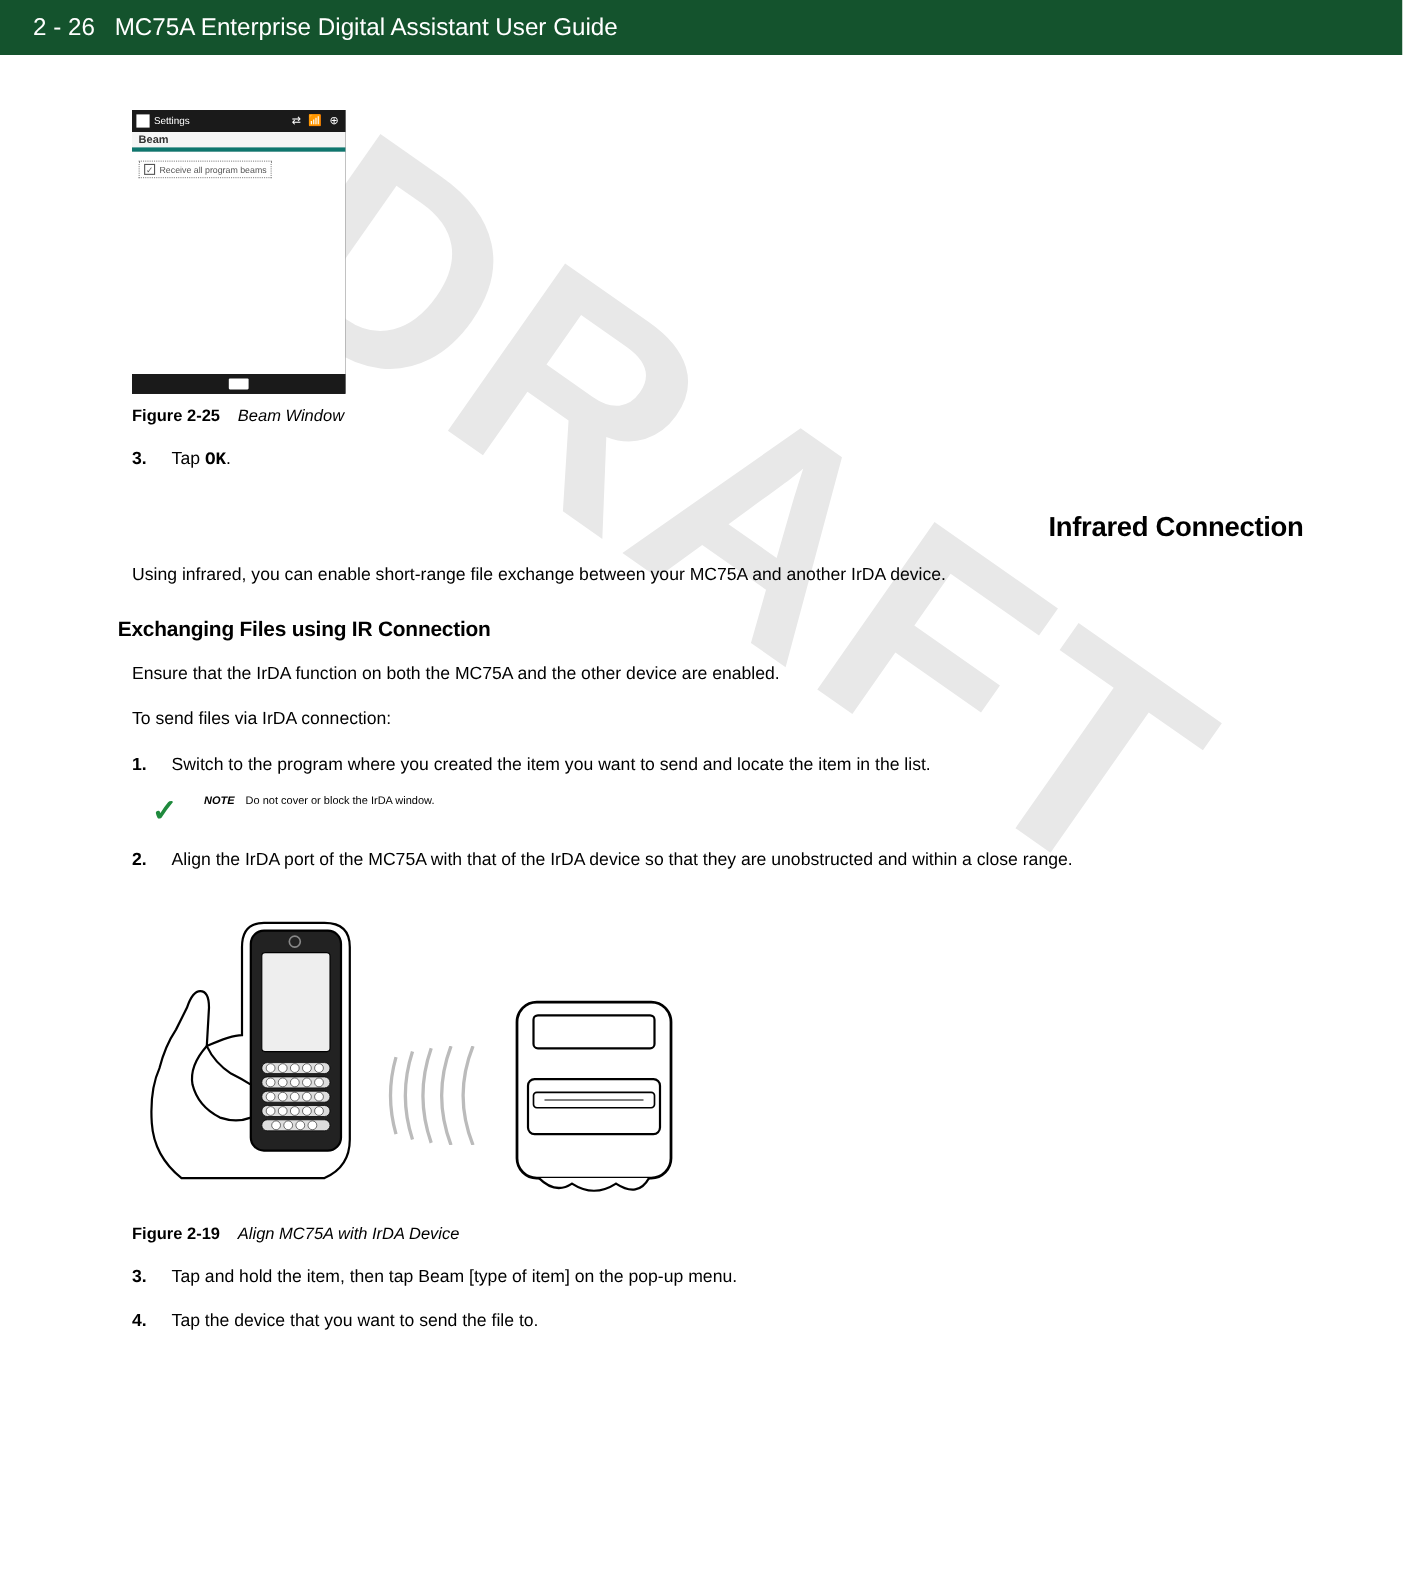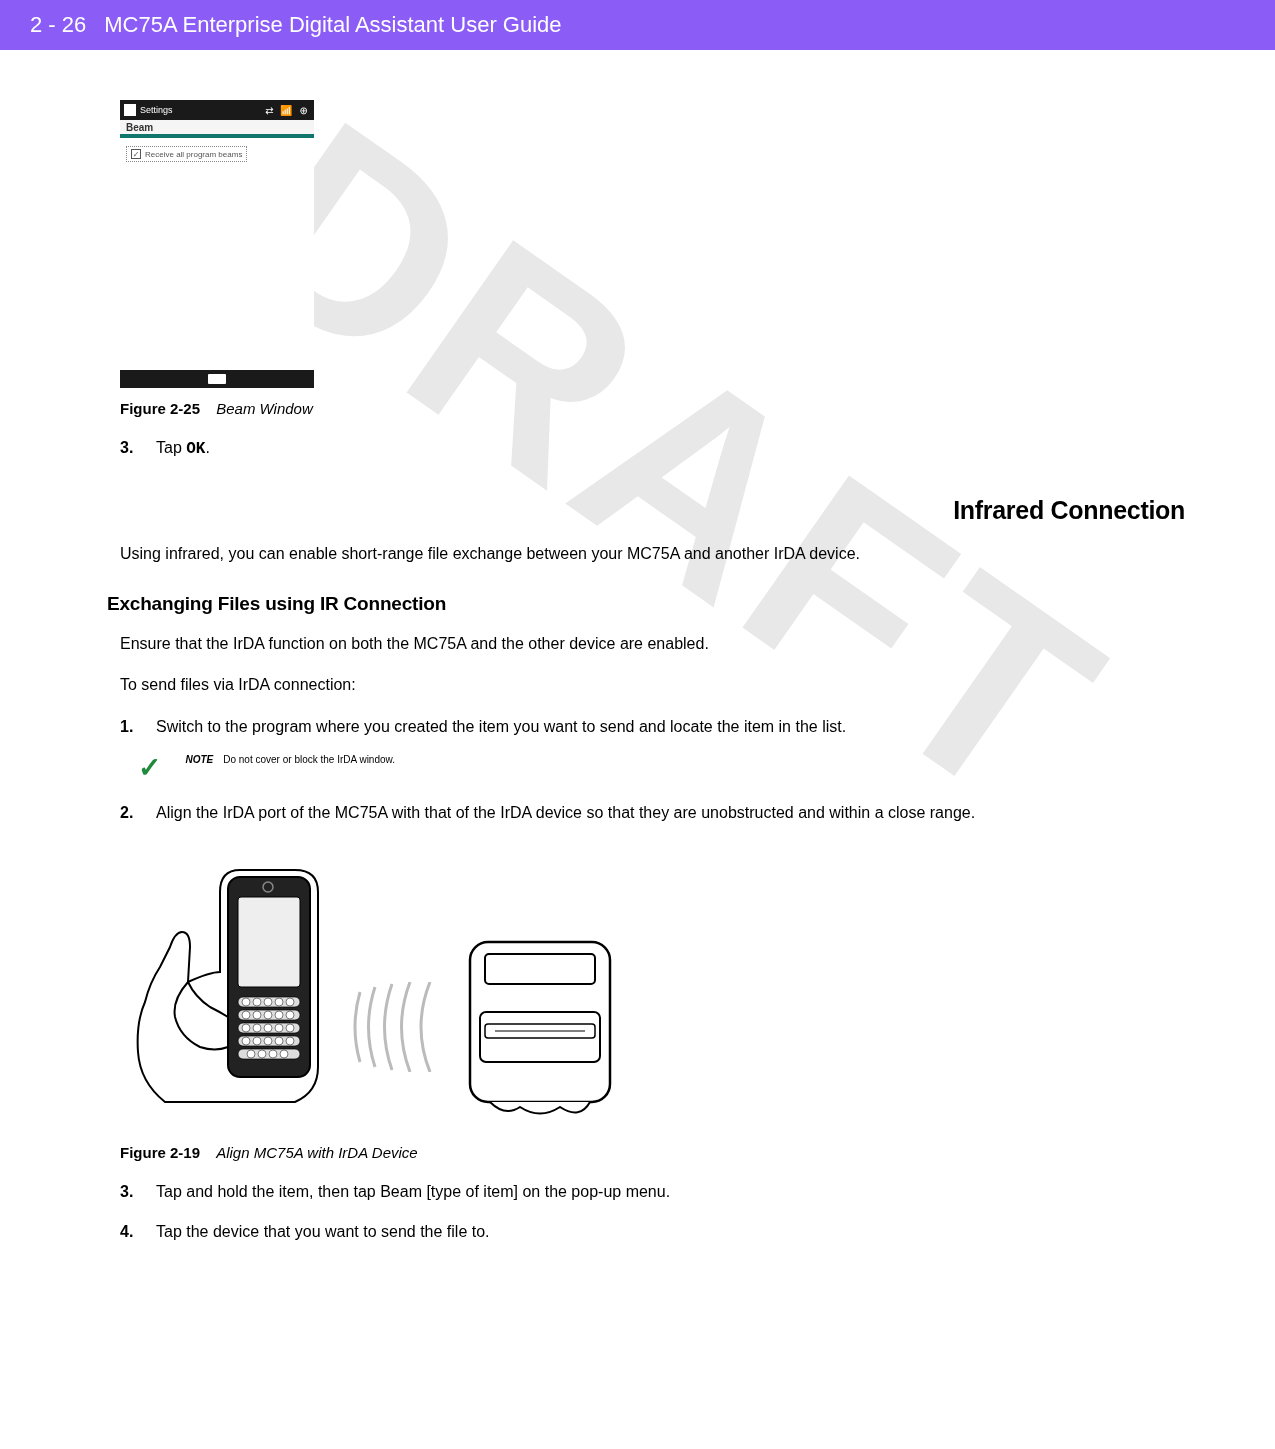"2 - 26" .header-bar { background: #8b5cf6 -> #14532d }
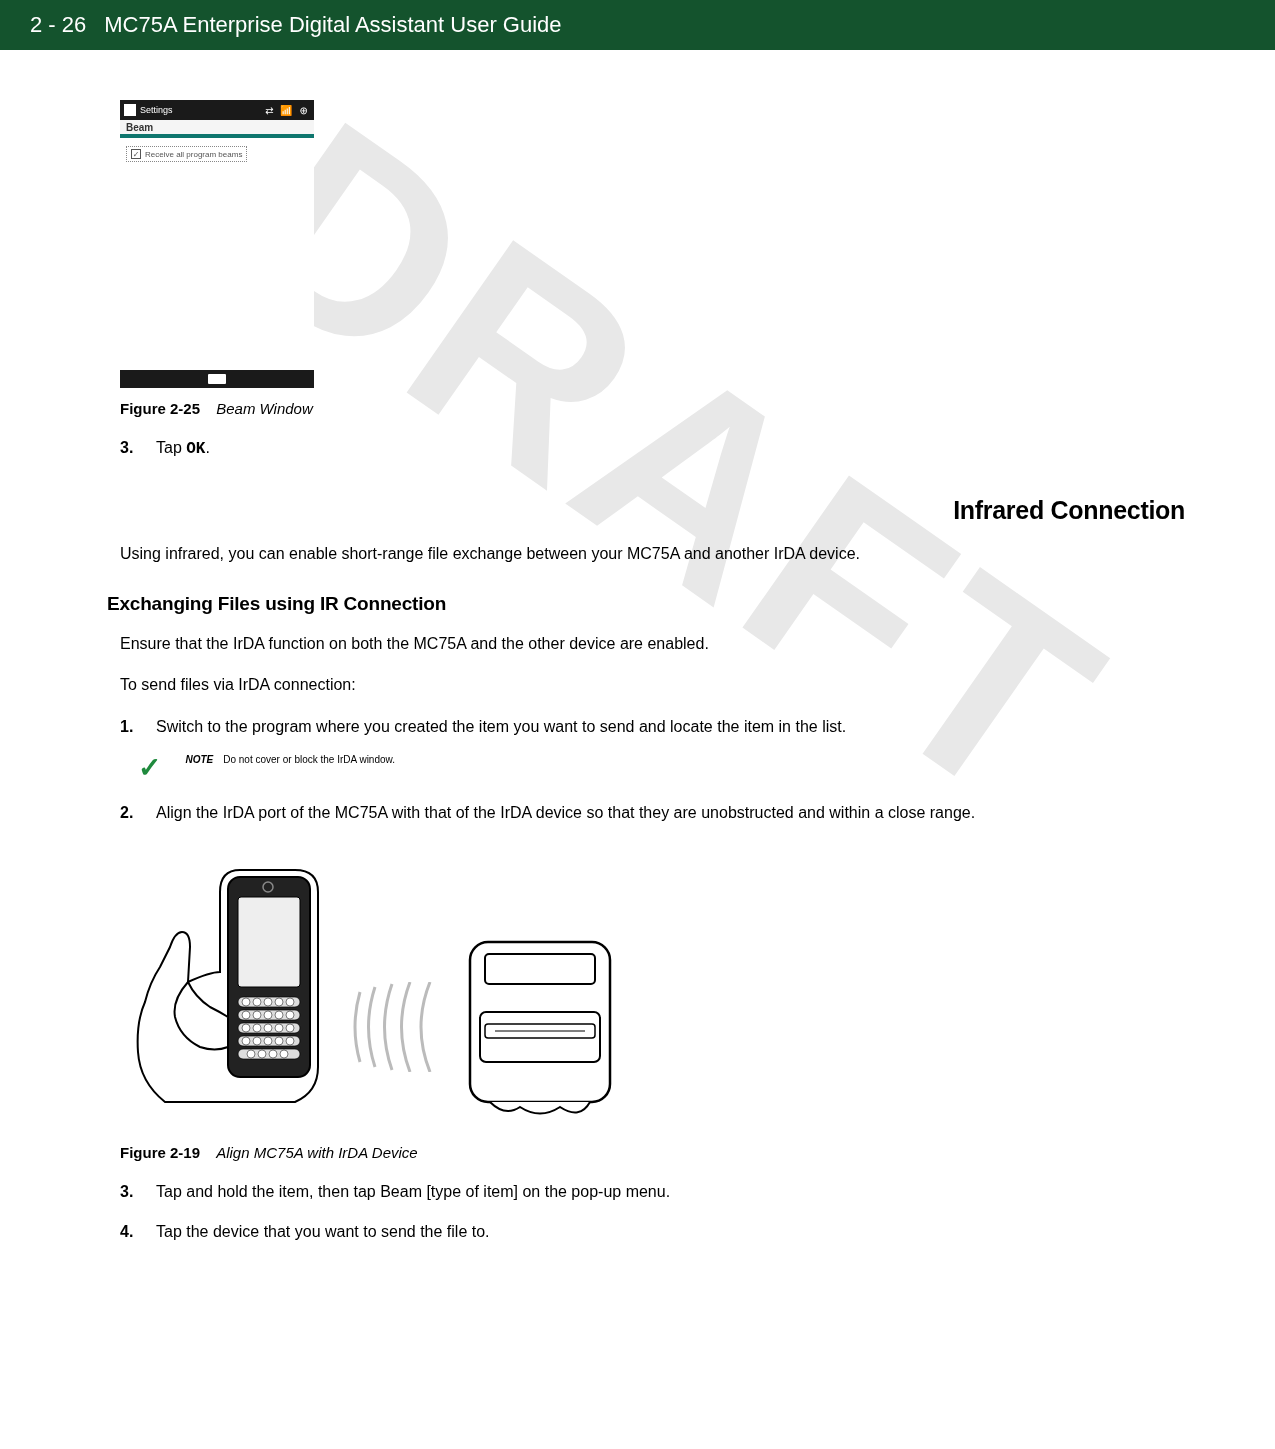"Settings" .screenshot { height: 288px -> 258px }
